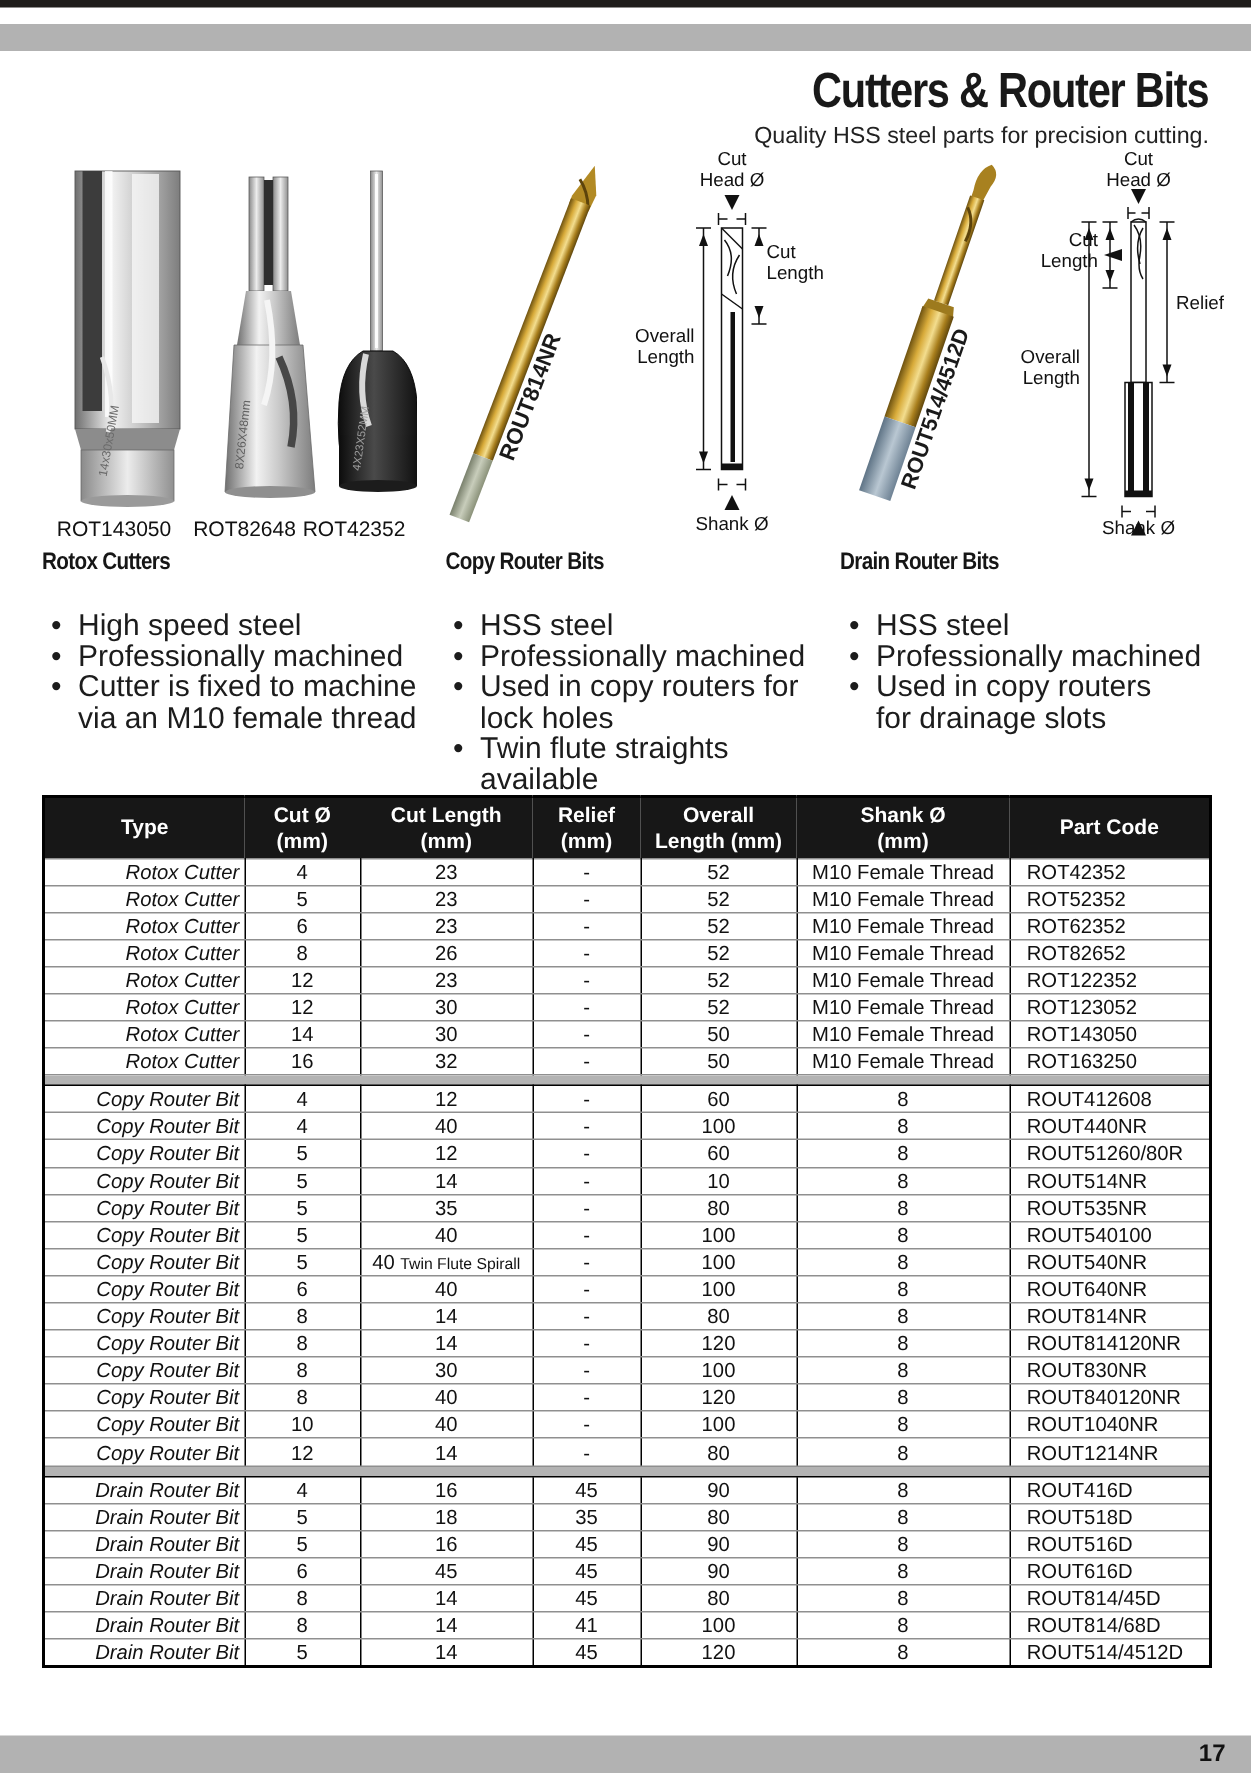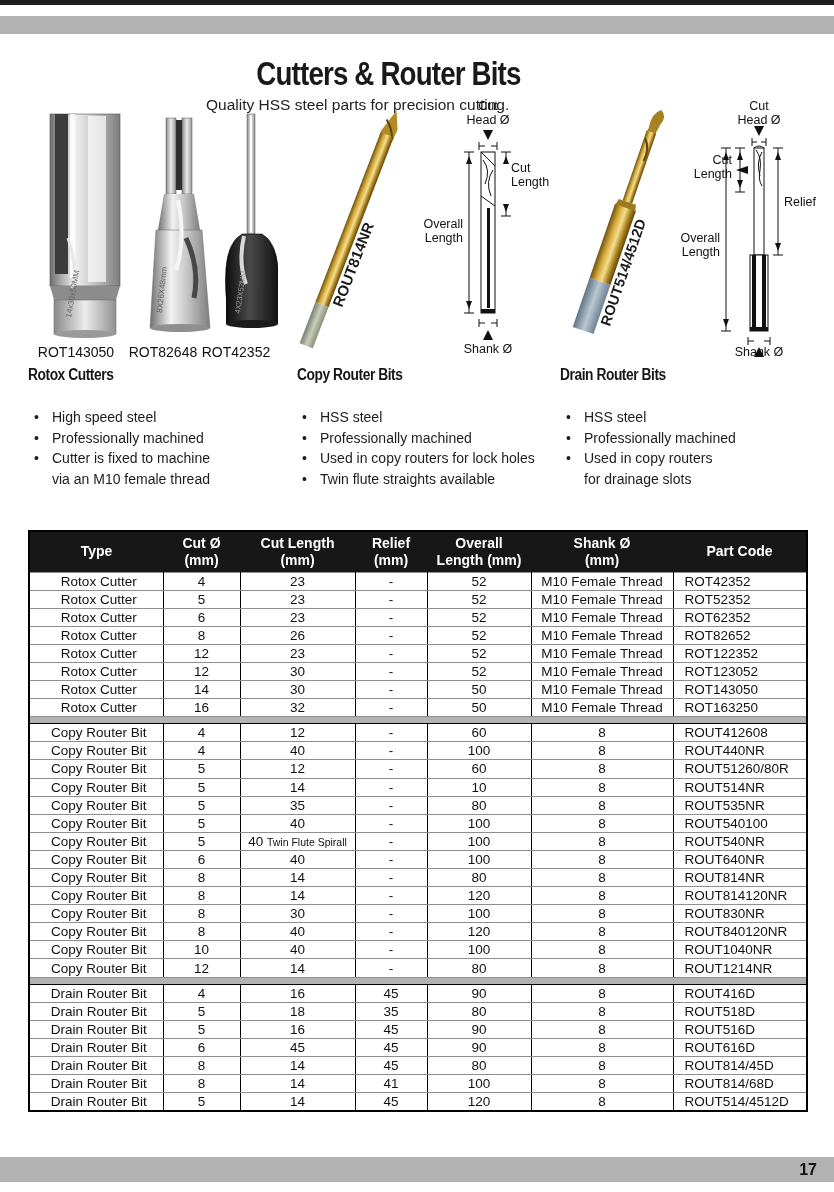"Cutters & Router Bits" .page-header { text-align: left -> right; top: 56px -> 42px }
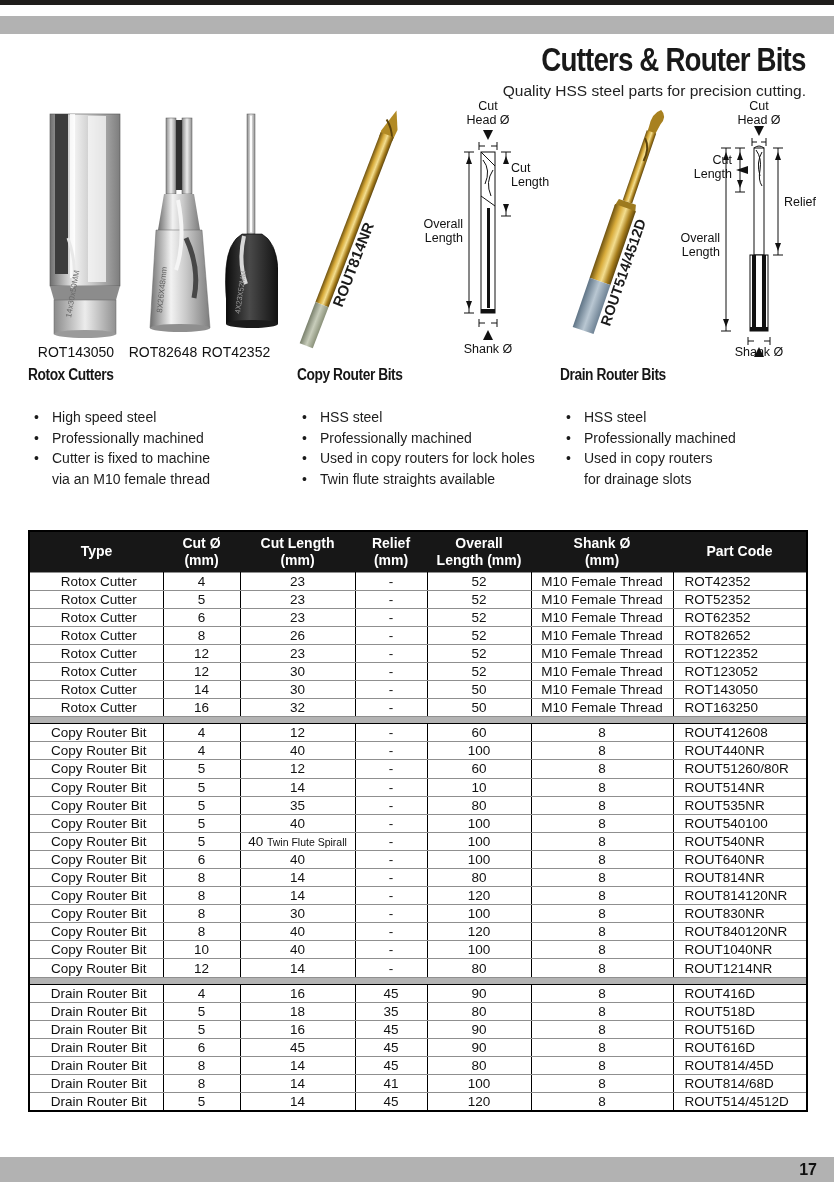"High speed steel" ul.bullets li { font-size: 14px -> 20px }
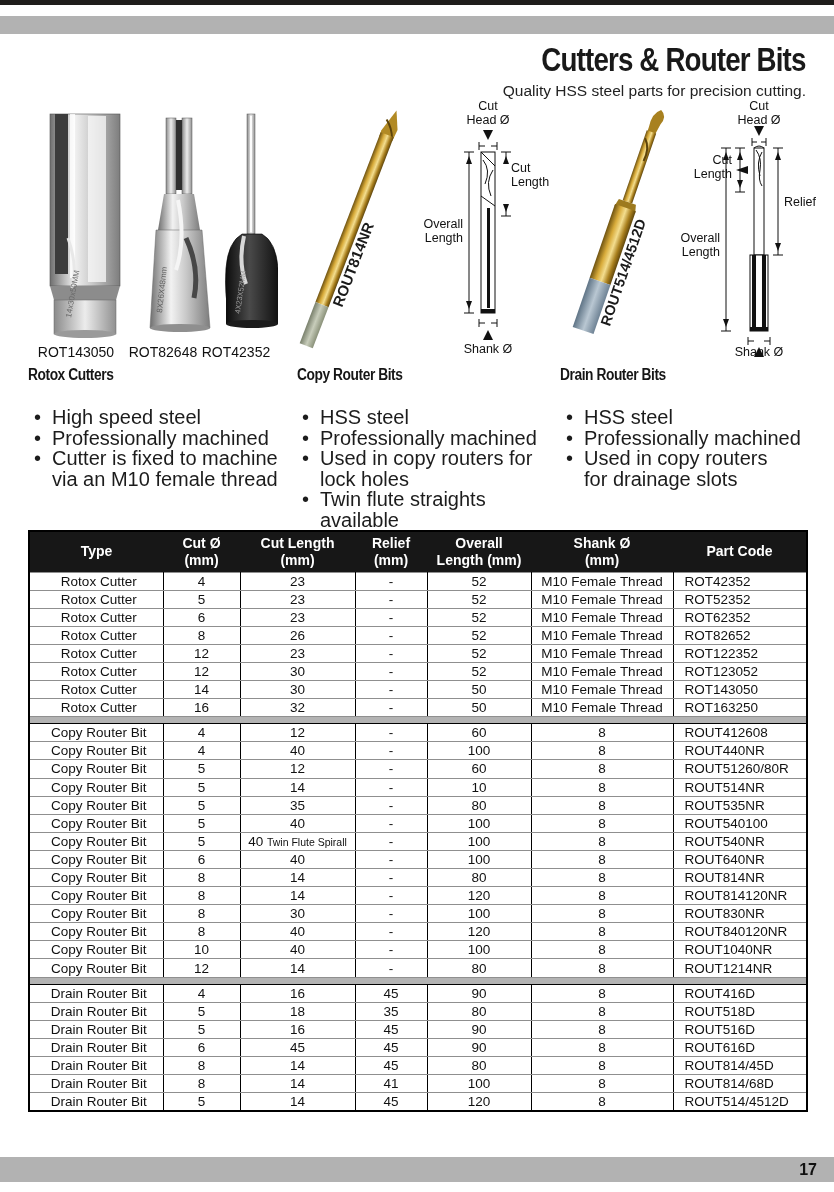"Rotox Cutter" .spec-table td.col-type { font-style: none -> italic; text-align: center -> right }
